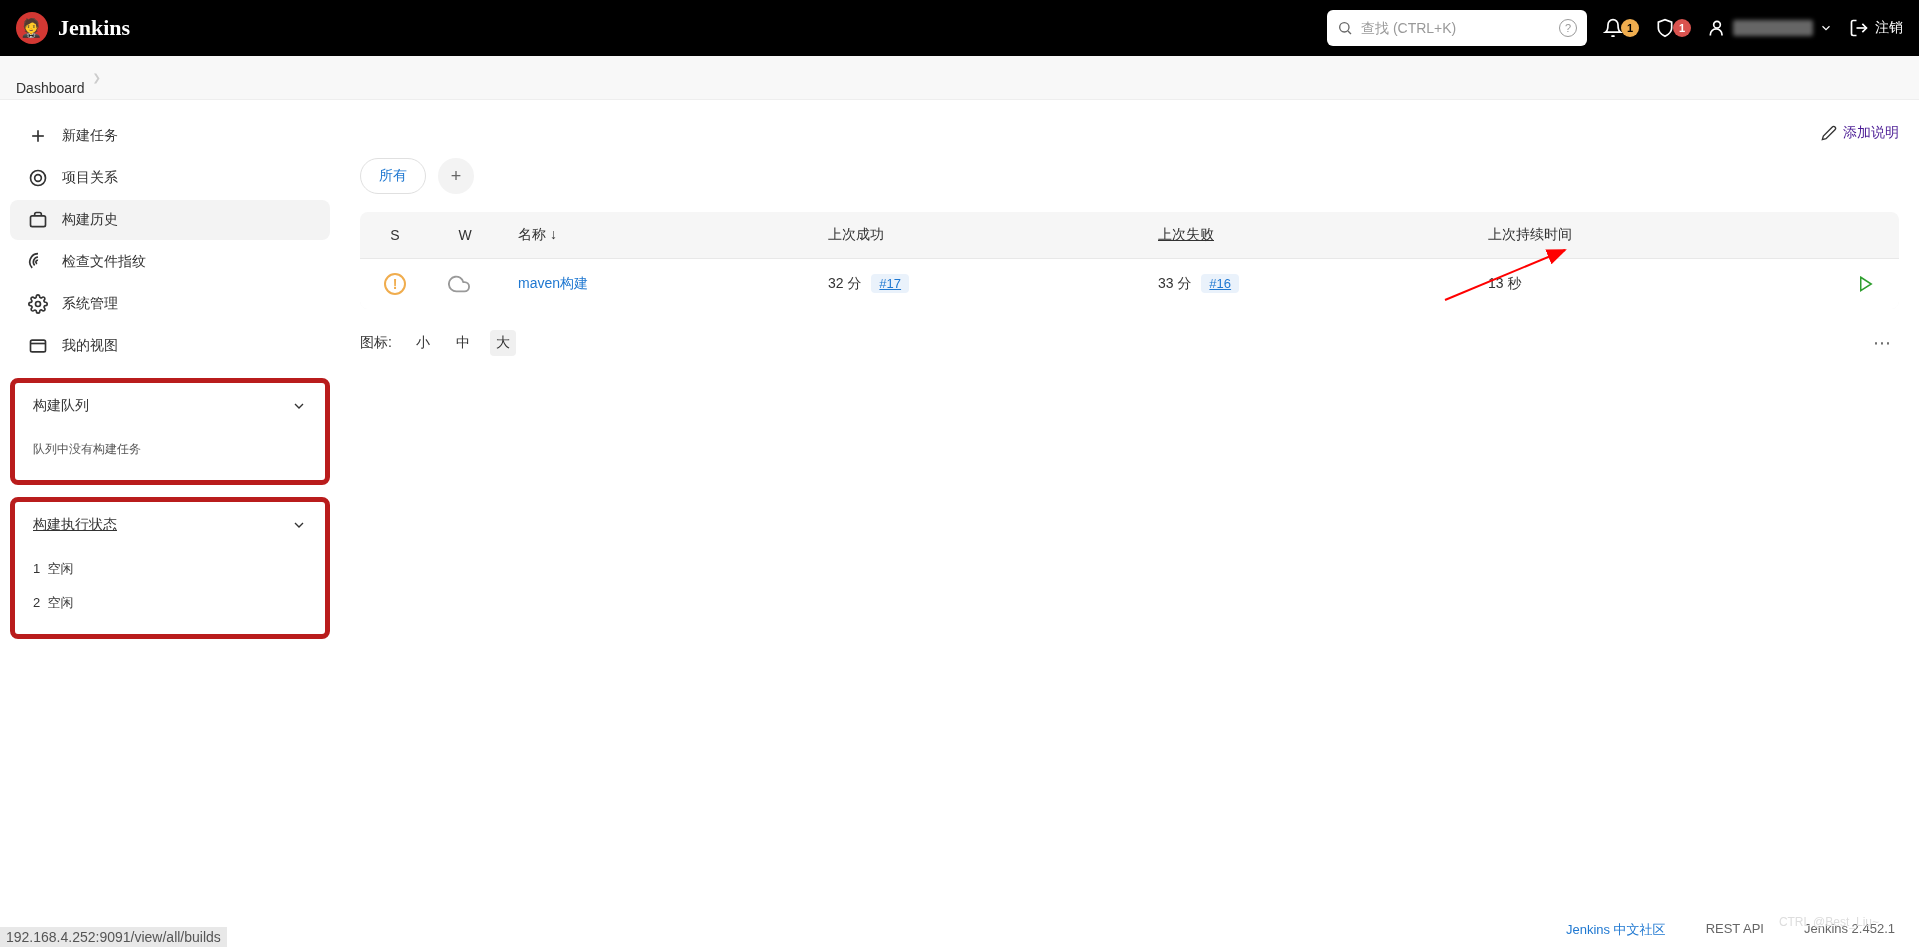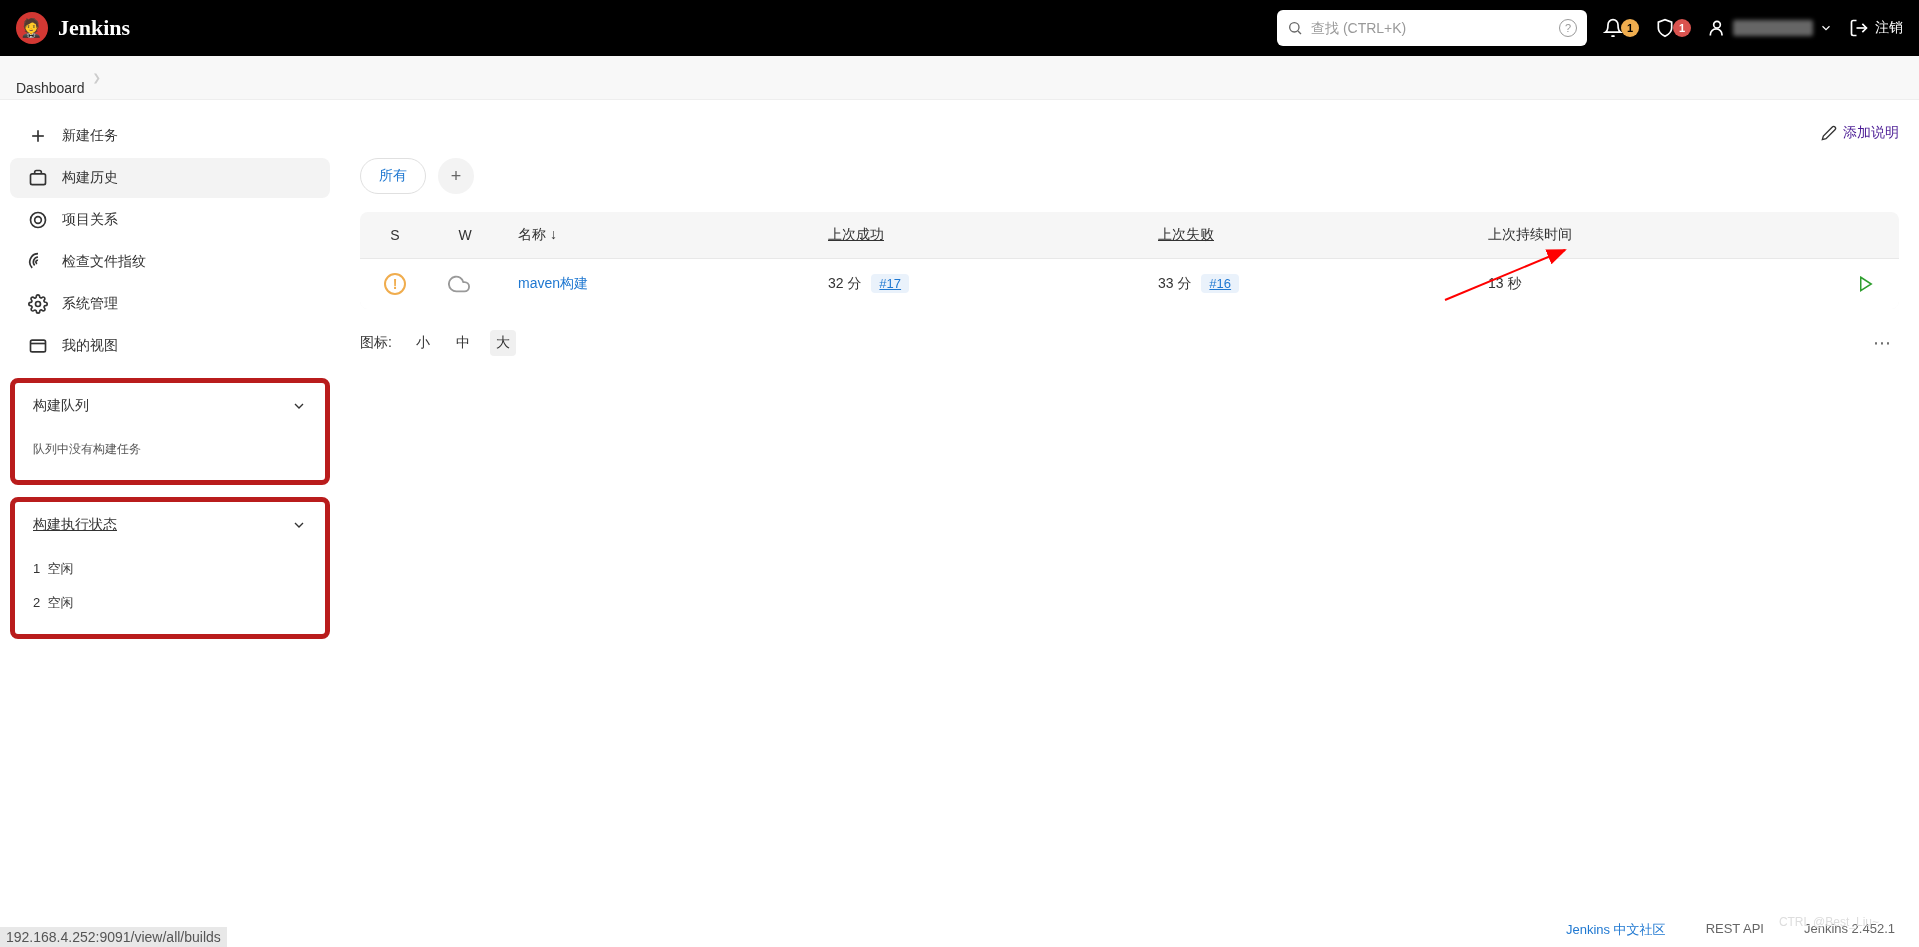"查找 (CTRL+K)" .search-box { width: 310px -> 260px }
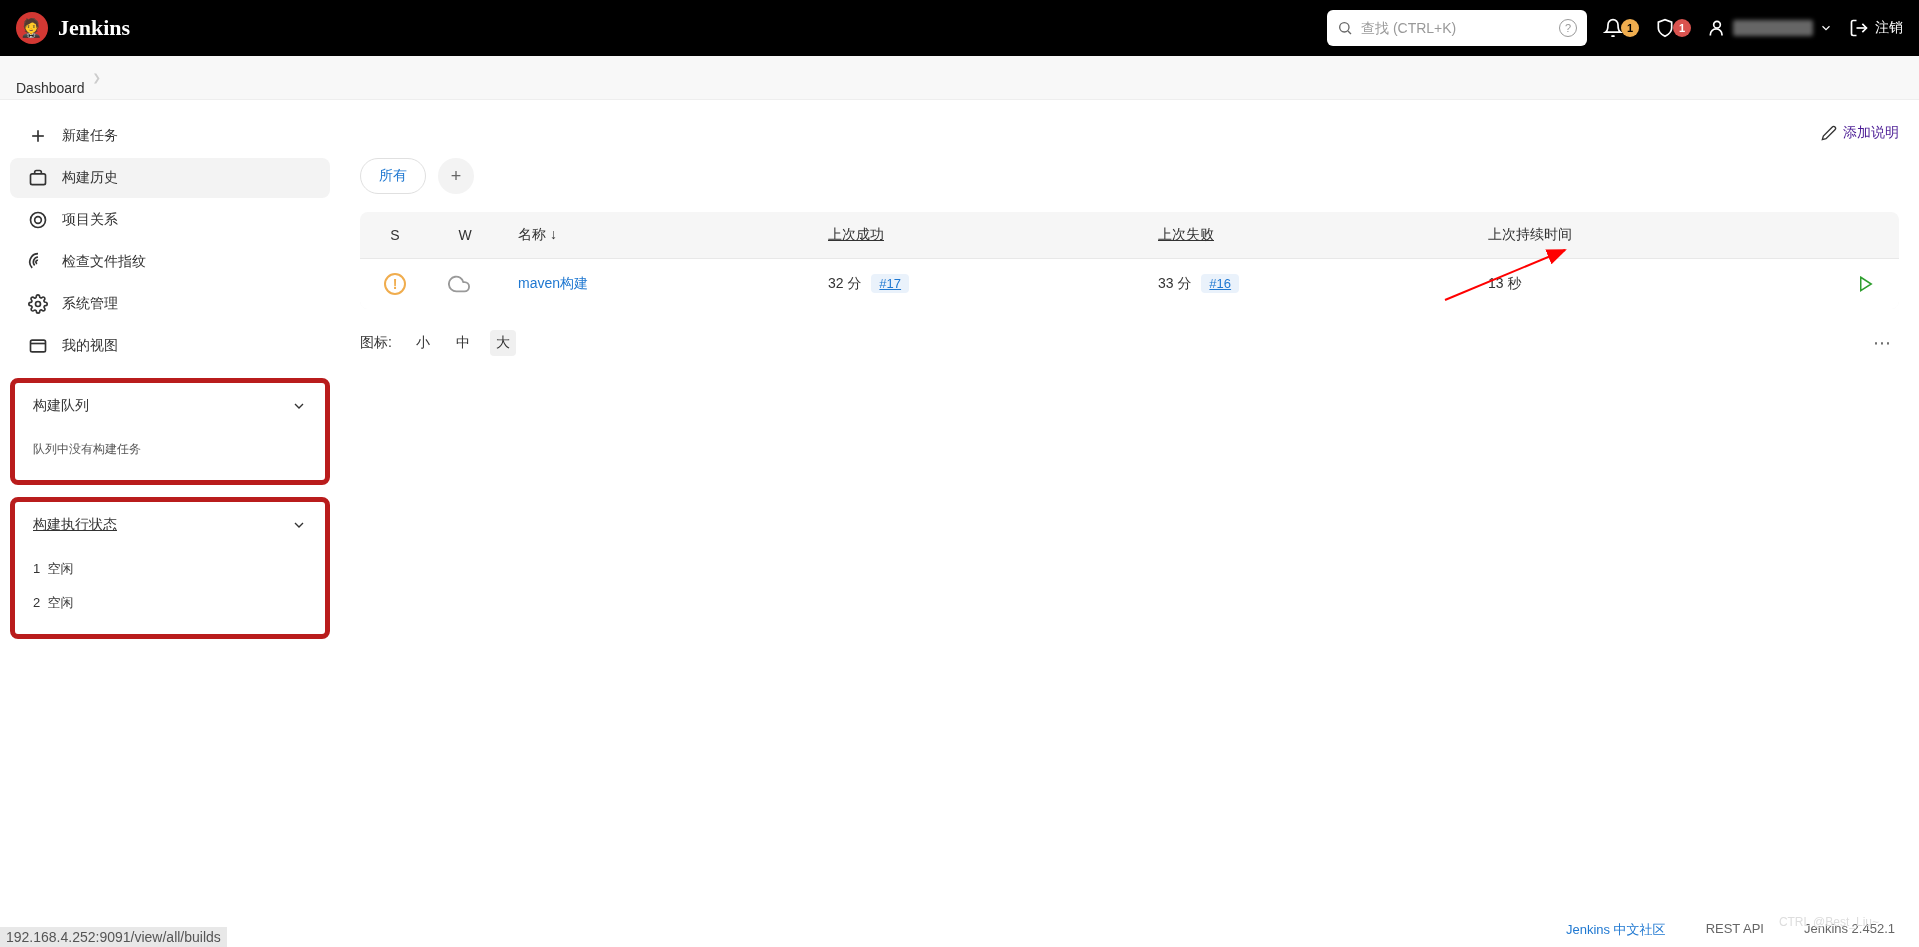"构建历史" div.side-item { order: before "项目关系" -> after "项目关系" }
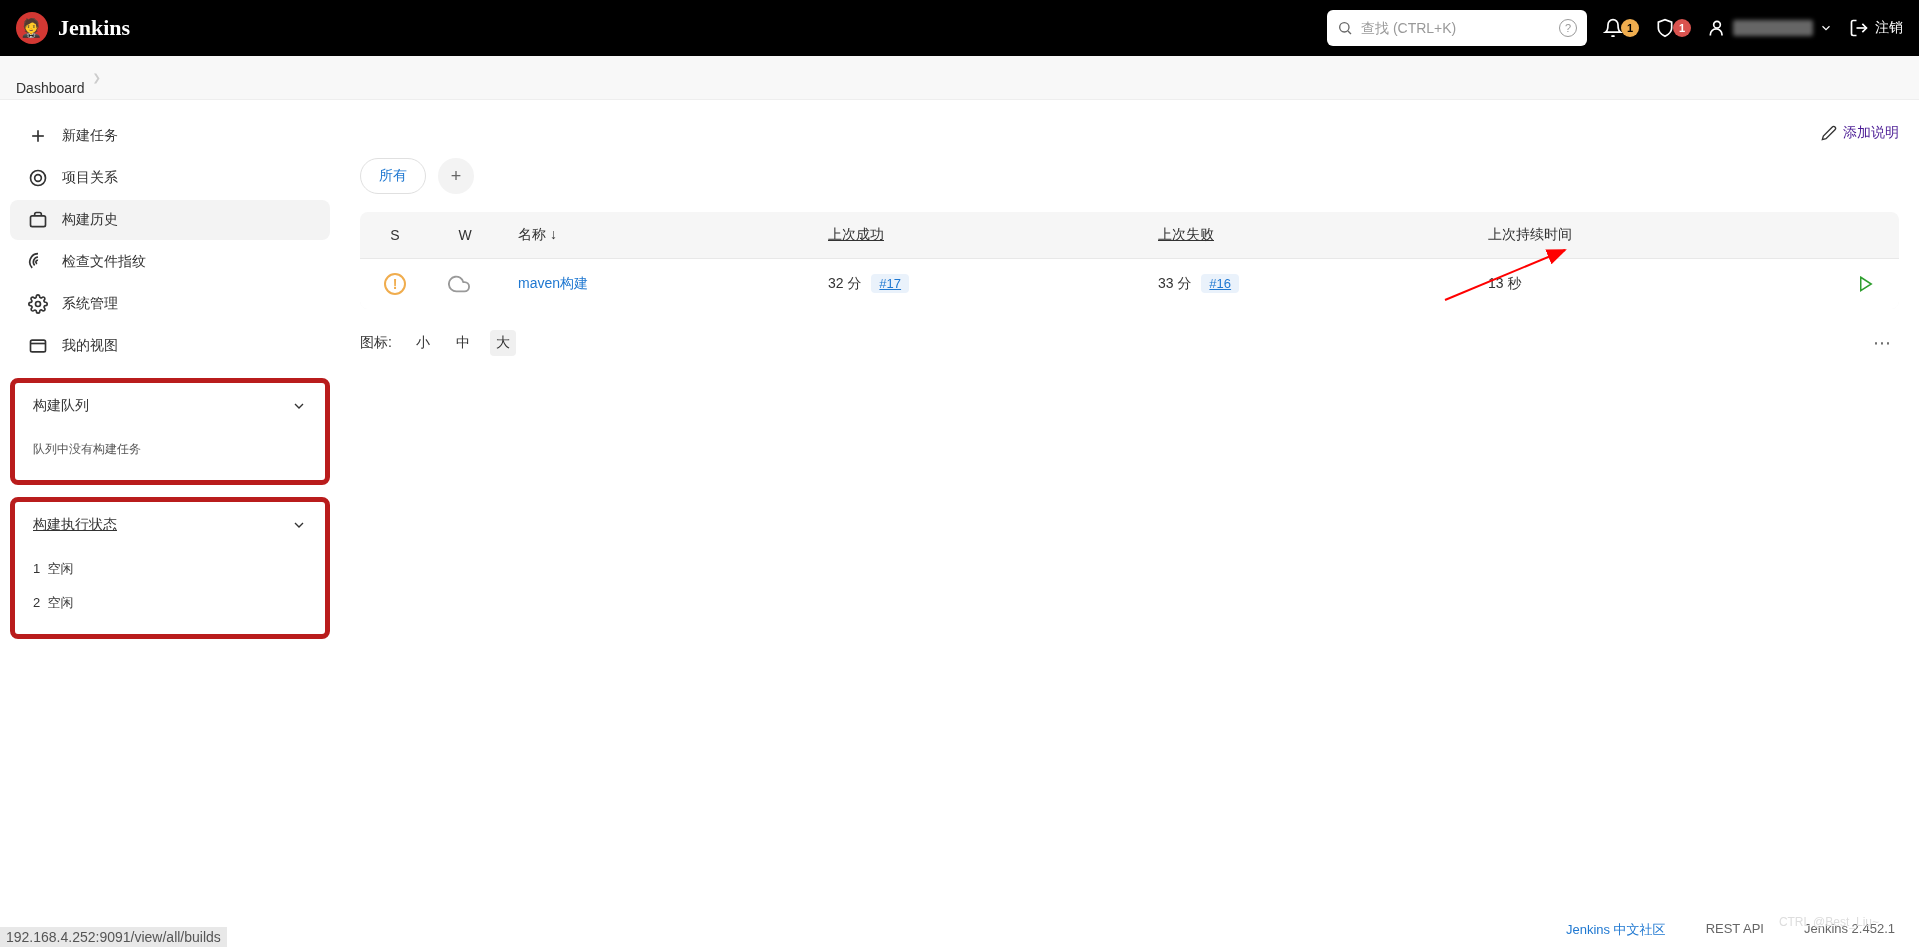"上次成功" th { text-decoration: underline -> none }
